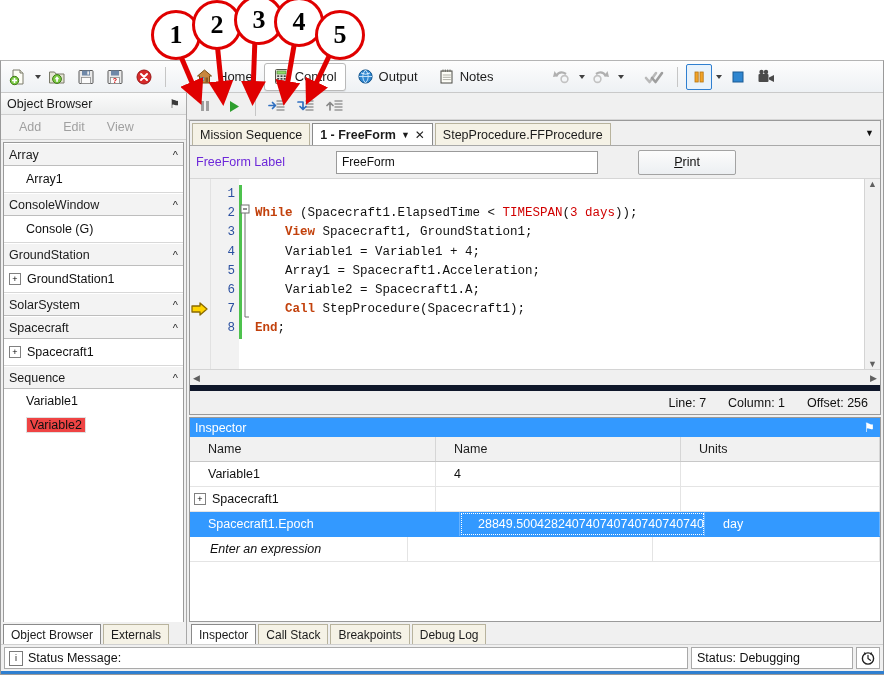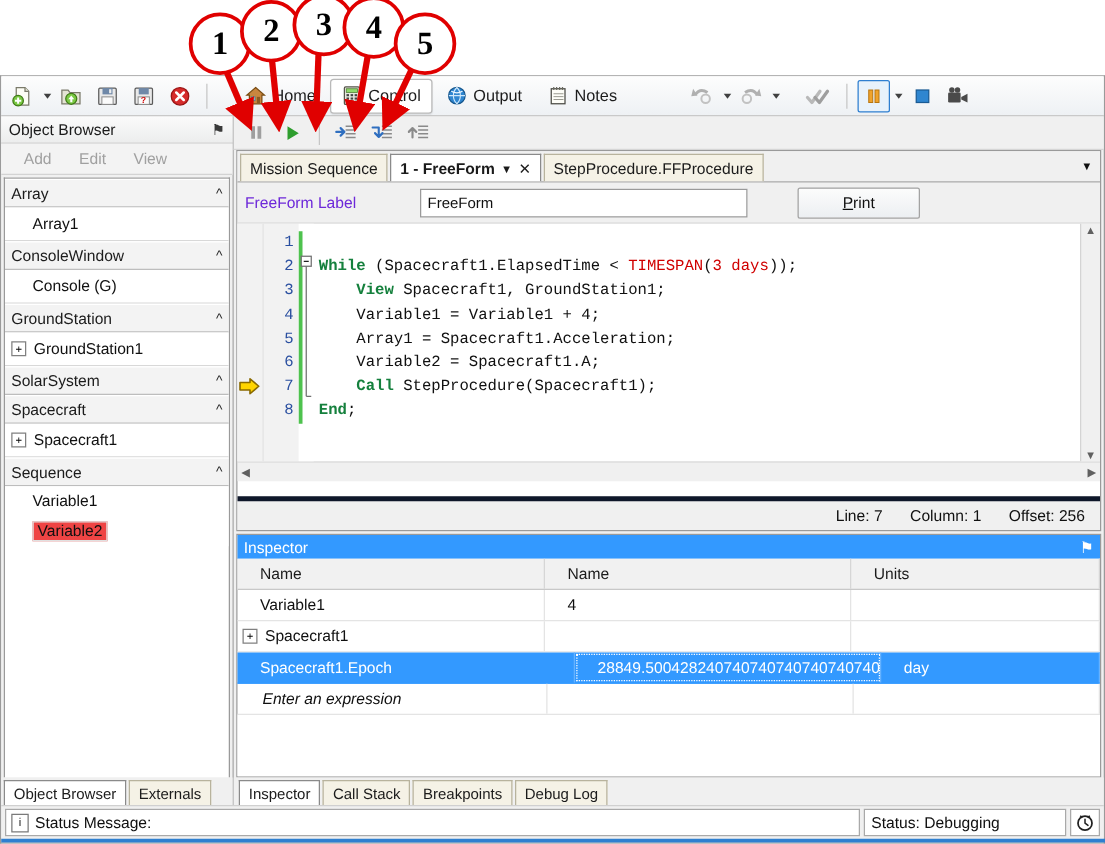"While" .kw { color: #15803d -> #c2410c }
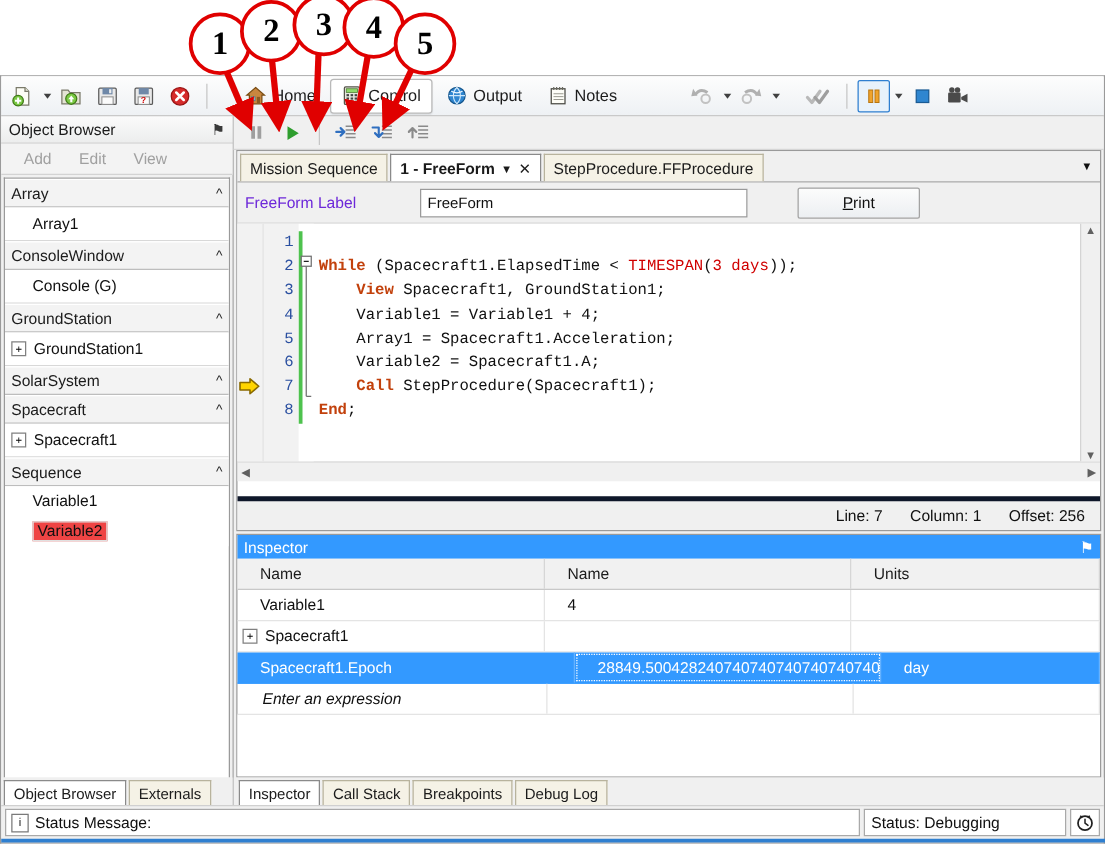"Line: 7" .edstatus { border-top: 4px solid #0f172a -> 6px solid #0f172a; margin-top: 12px -> none }
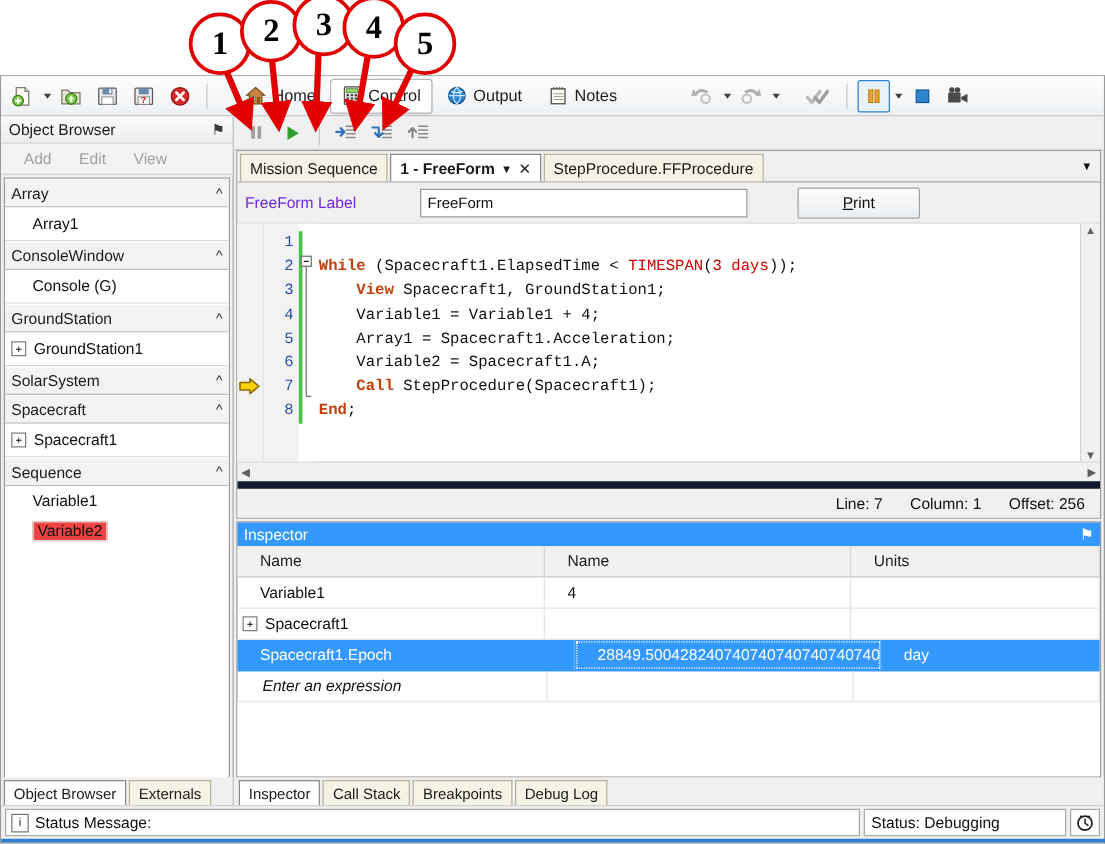"Enter an expression" div.gc { width: 248px -> 218px }
